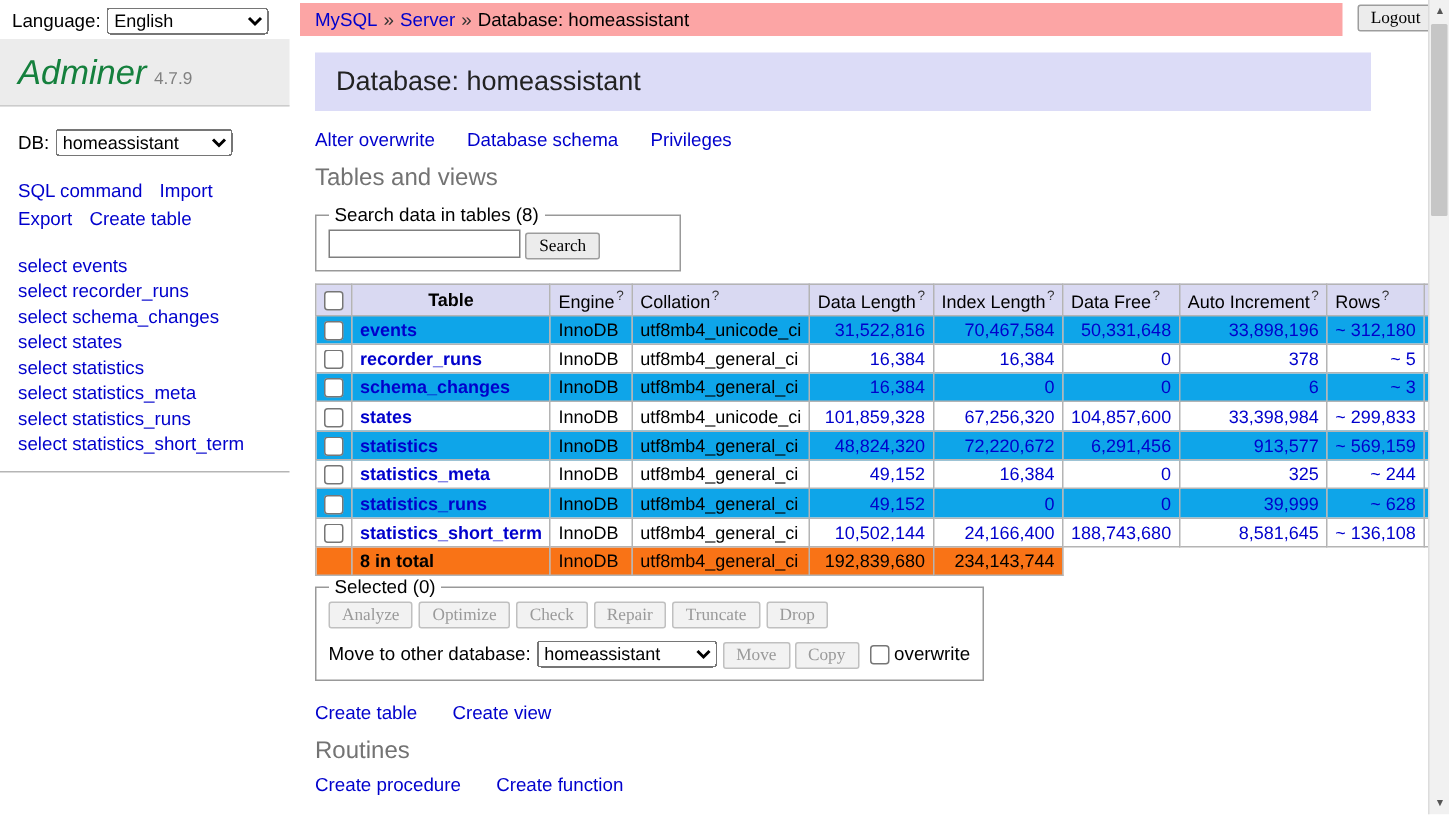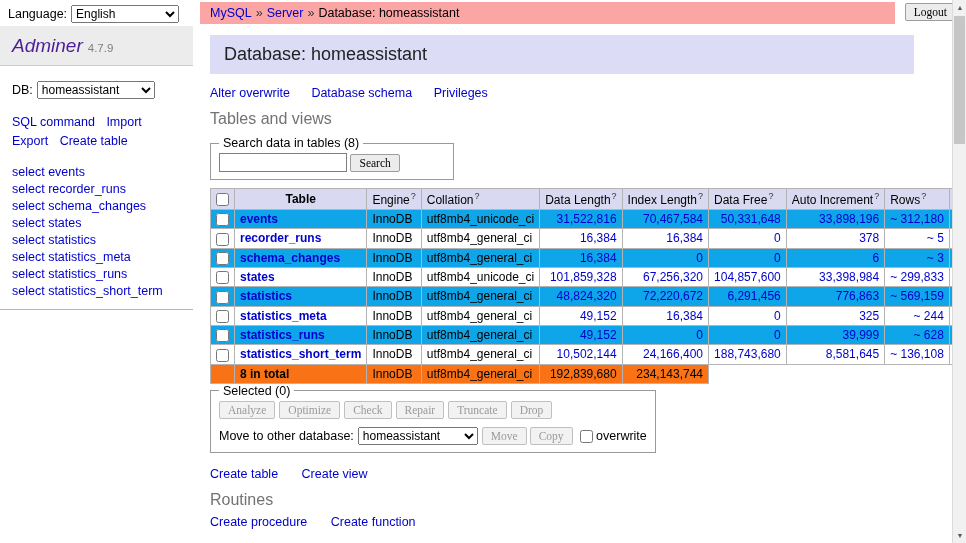"Adminer" .logo-name { color: #4c1d95 -> #15803d; font-size: 19px -> 23px }
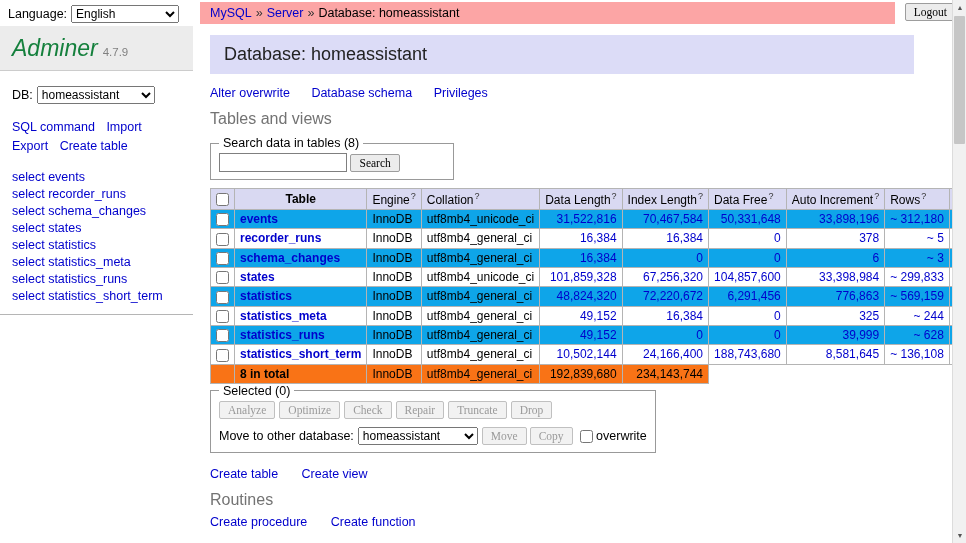"776,863" a { text: 776,863 -> 913,577 }
